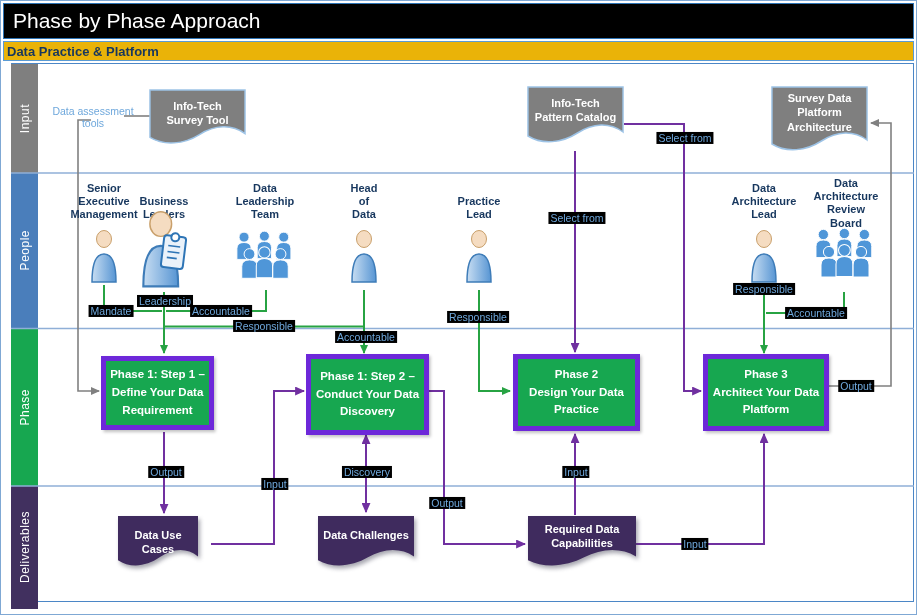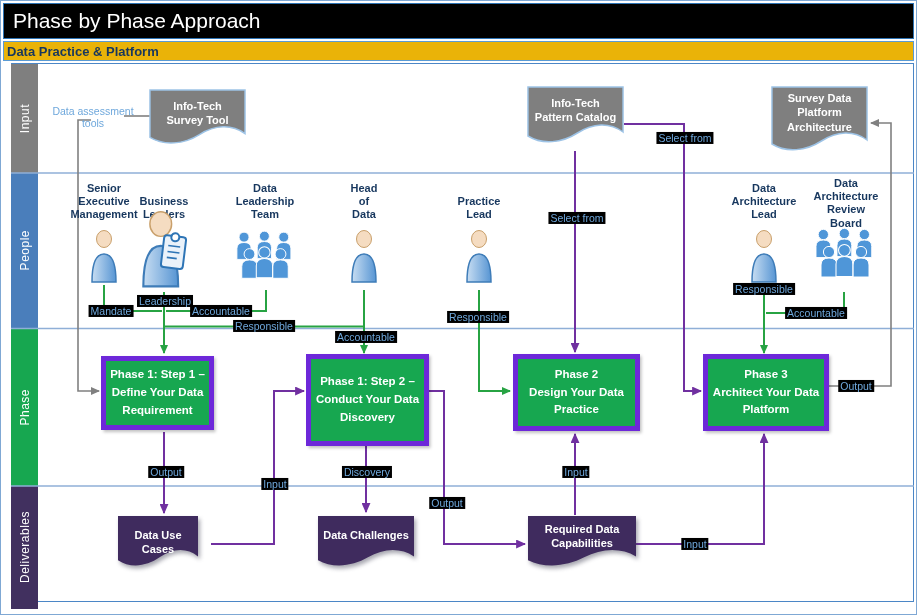"Phase 1: Step 2 –" div.phase-box { height: 92px -> 81px }
